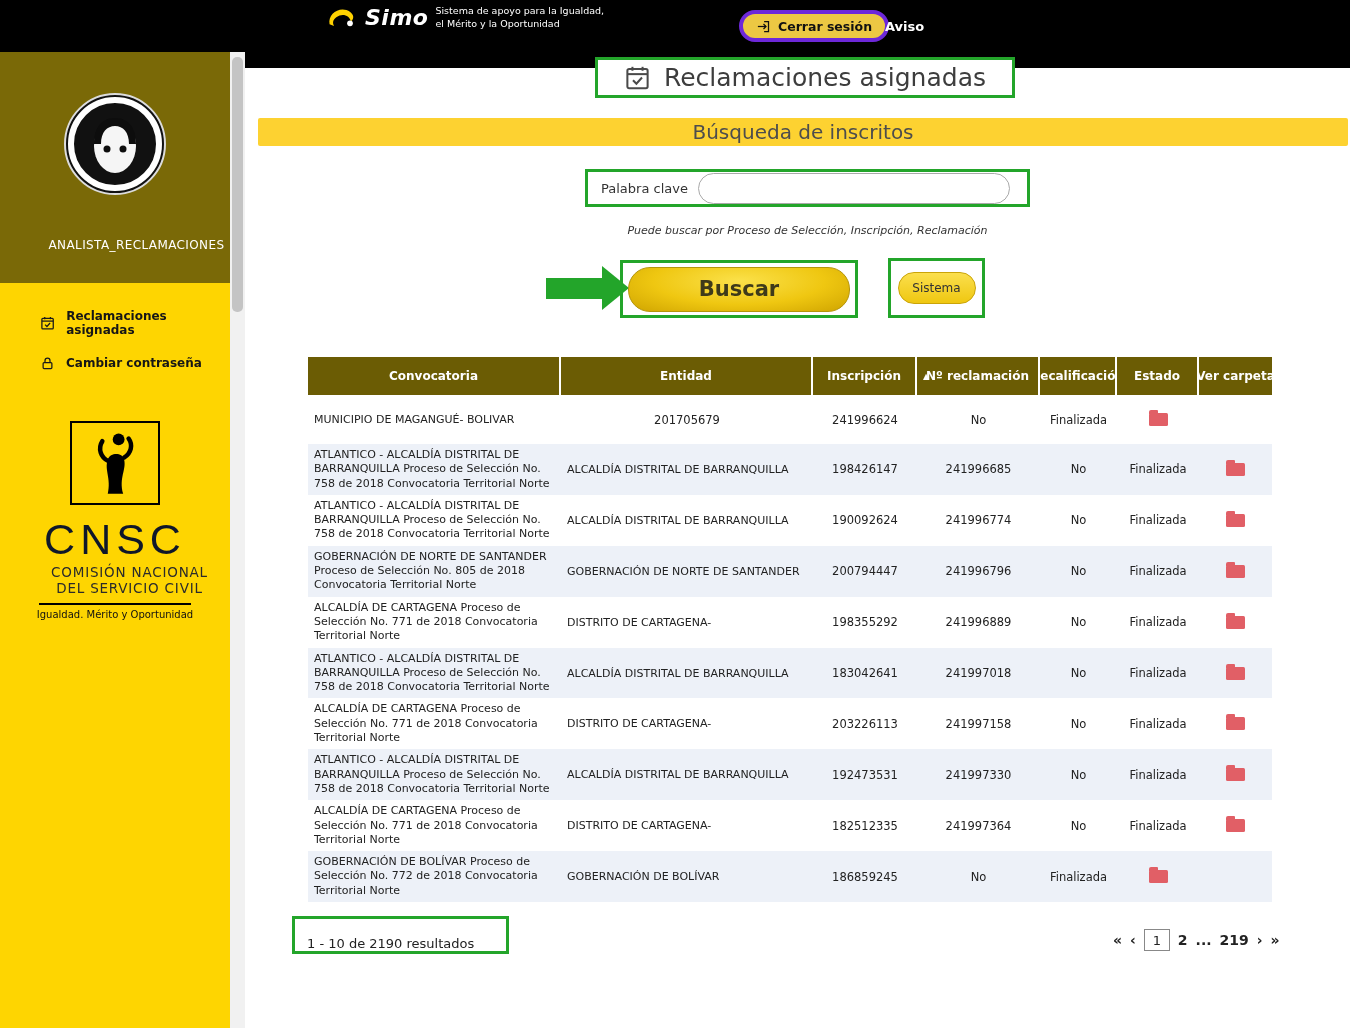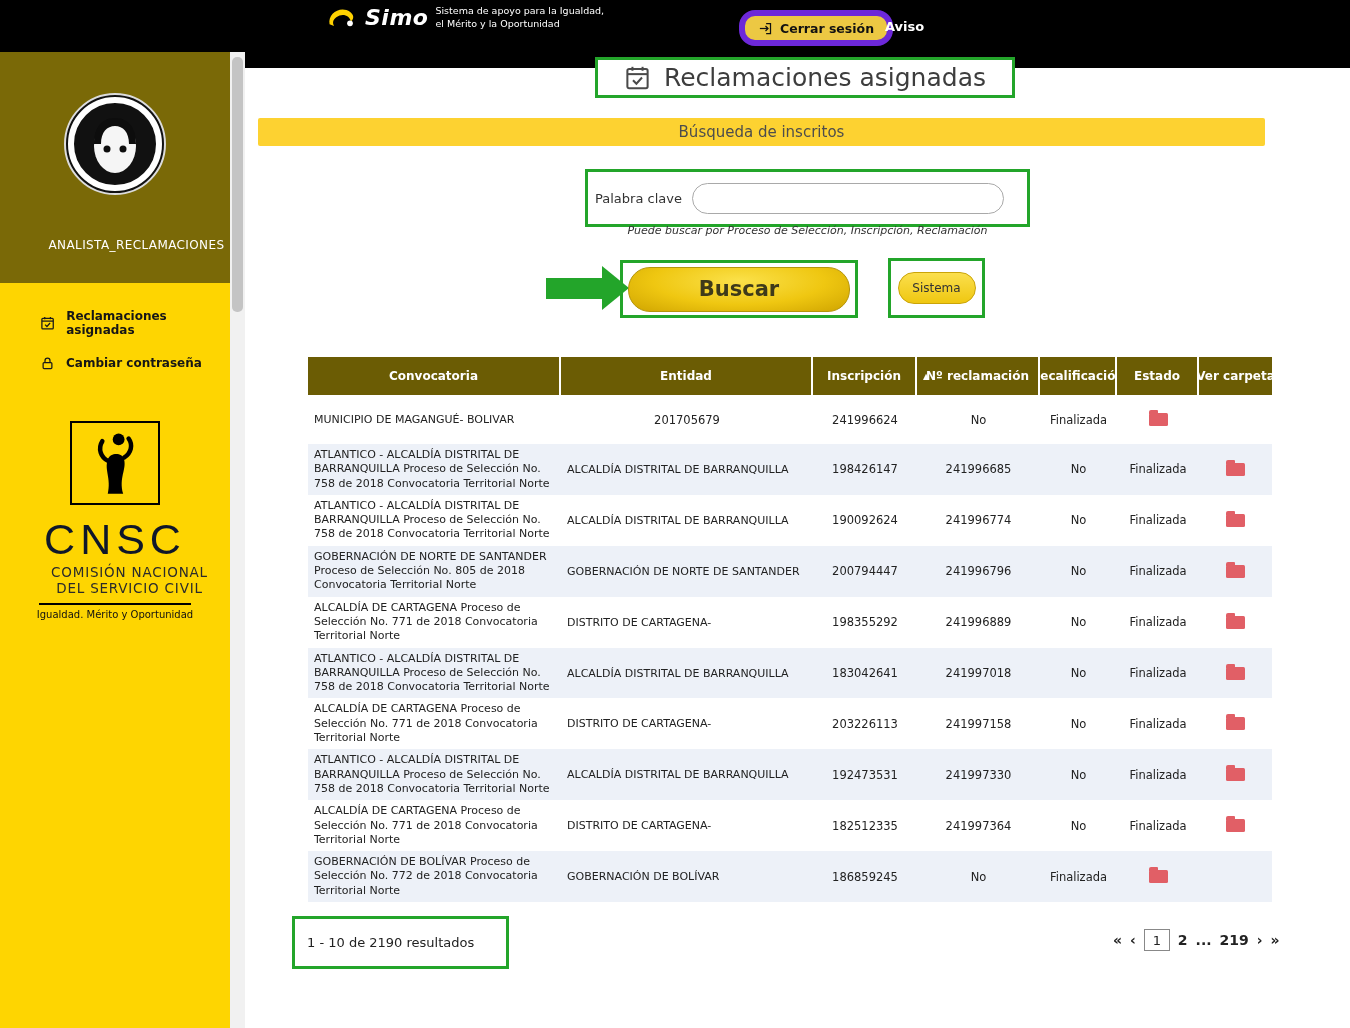"Cerrar sesión" .logout-btn { border: 6px solid #6d28d9 -> 4px solid #6d28d9 }
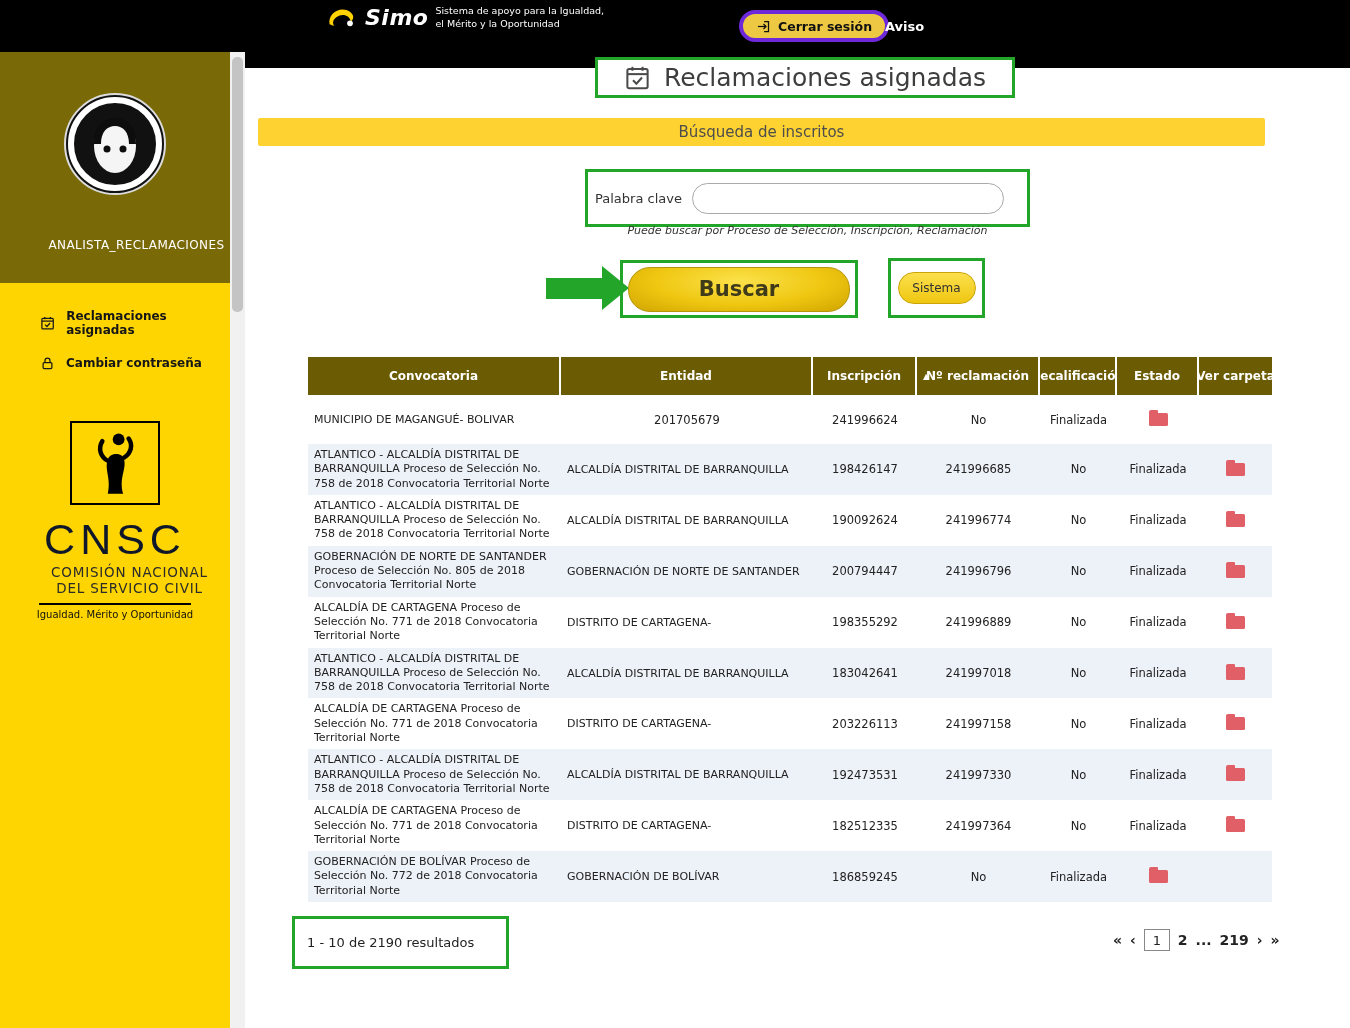"Búsqueda de inscritos" .search-bar { font-size: 15px -> 20px; width: 1007px -> 1090px }
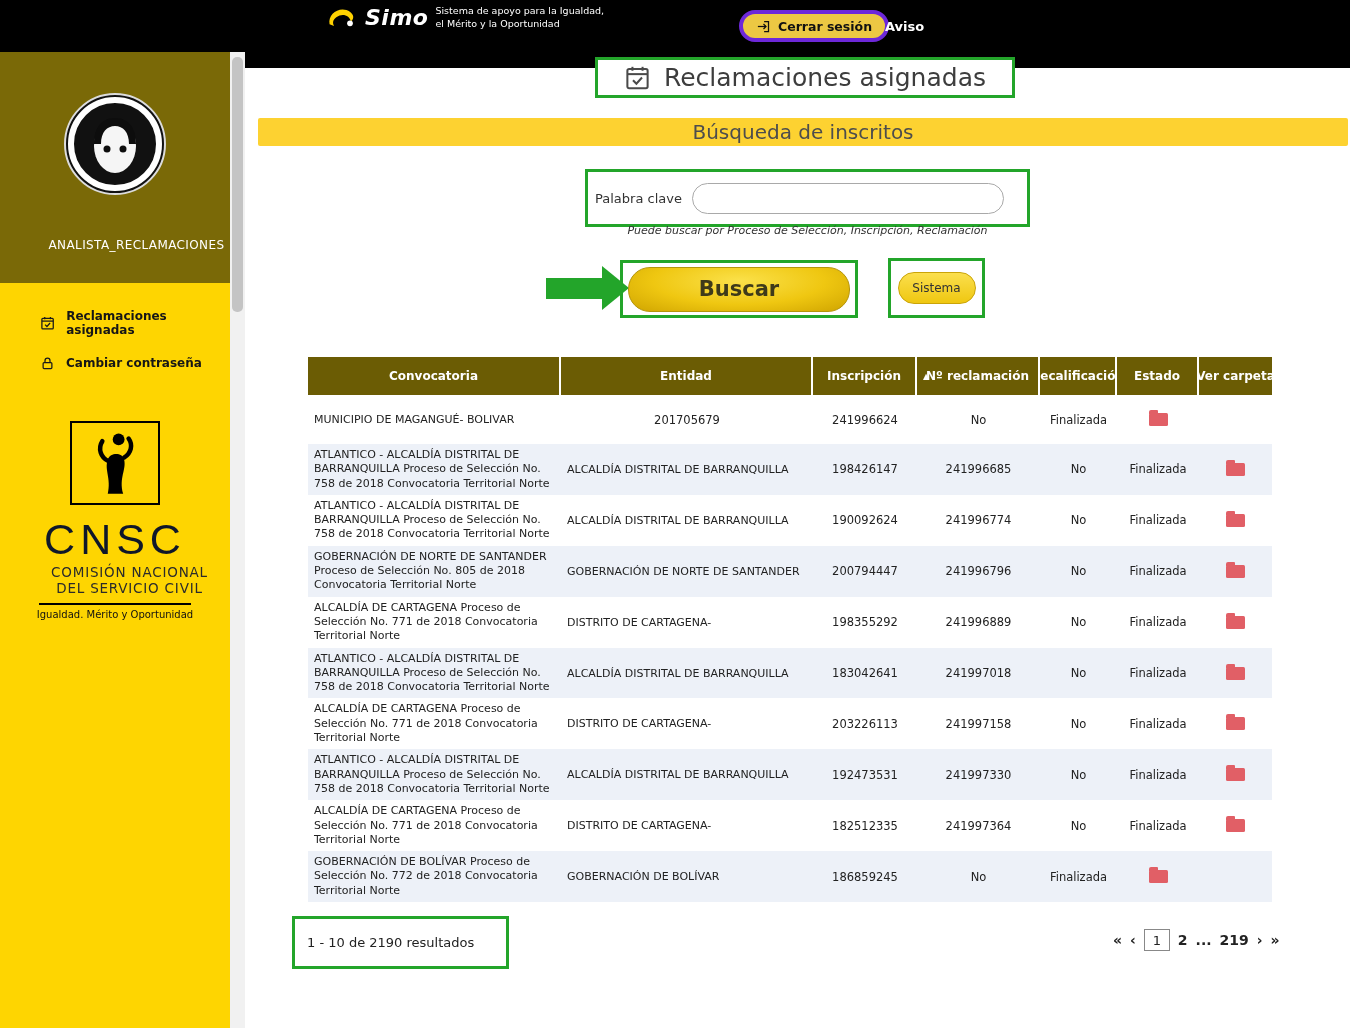"Palabra clave" .keyword-anno { height: 58px -> 38px; padding-left: 7px -> 13px }
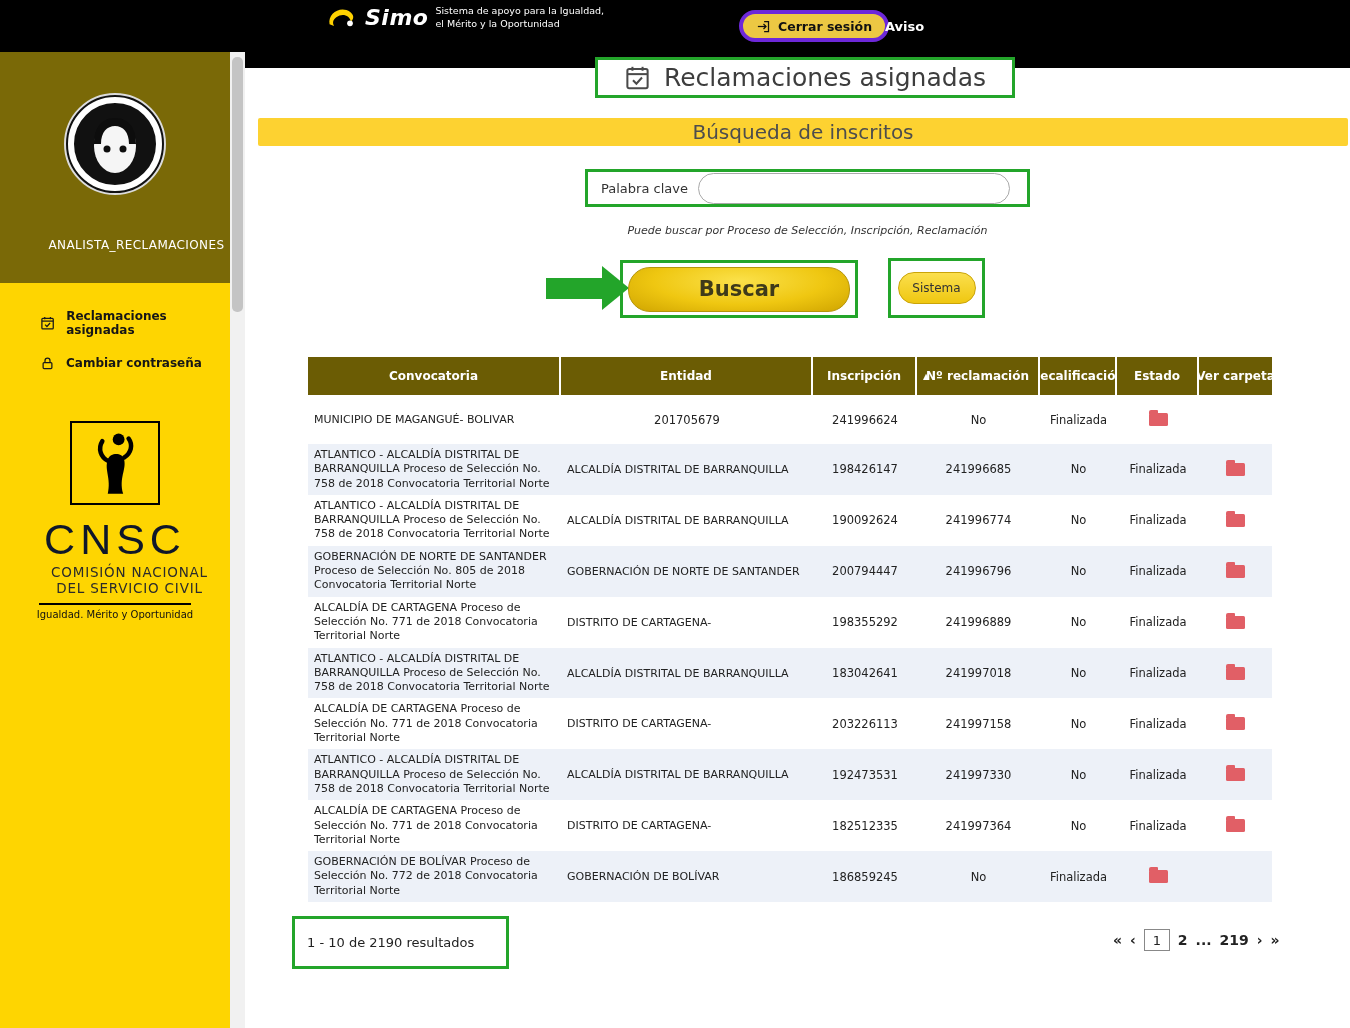"1 - 10 de 2190" .results-anno { align-items: center -> flex-end; height: 53px -> 38px }
